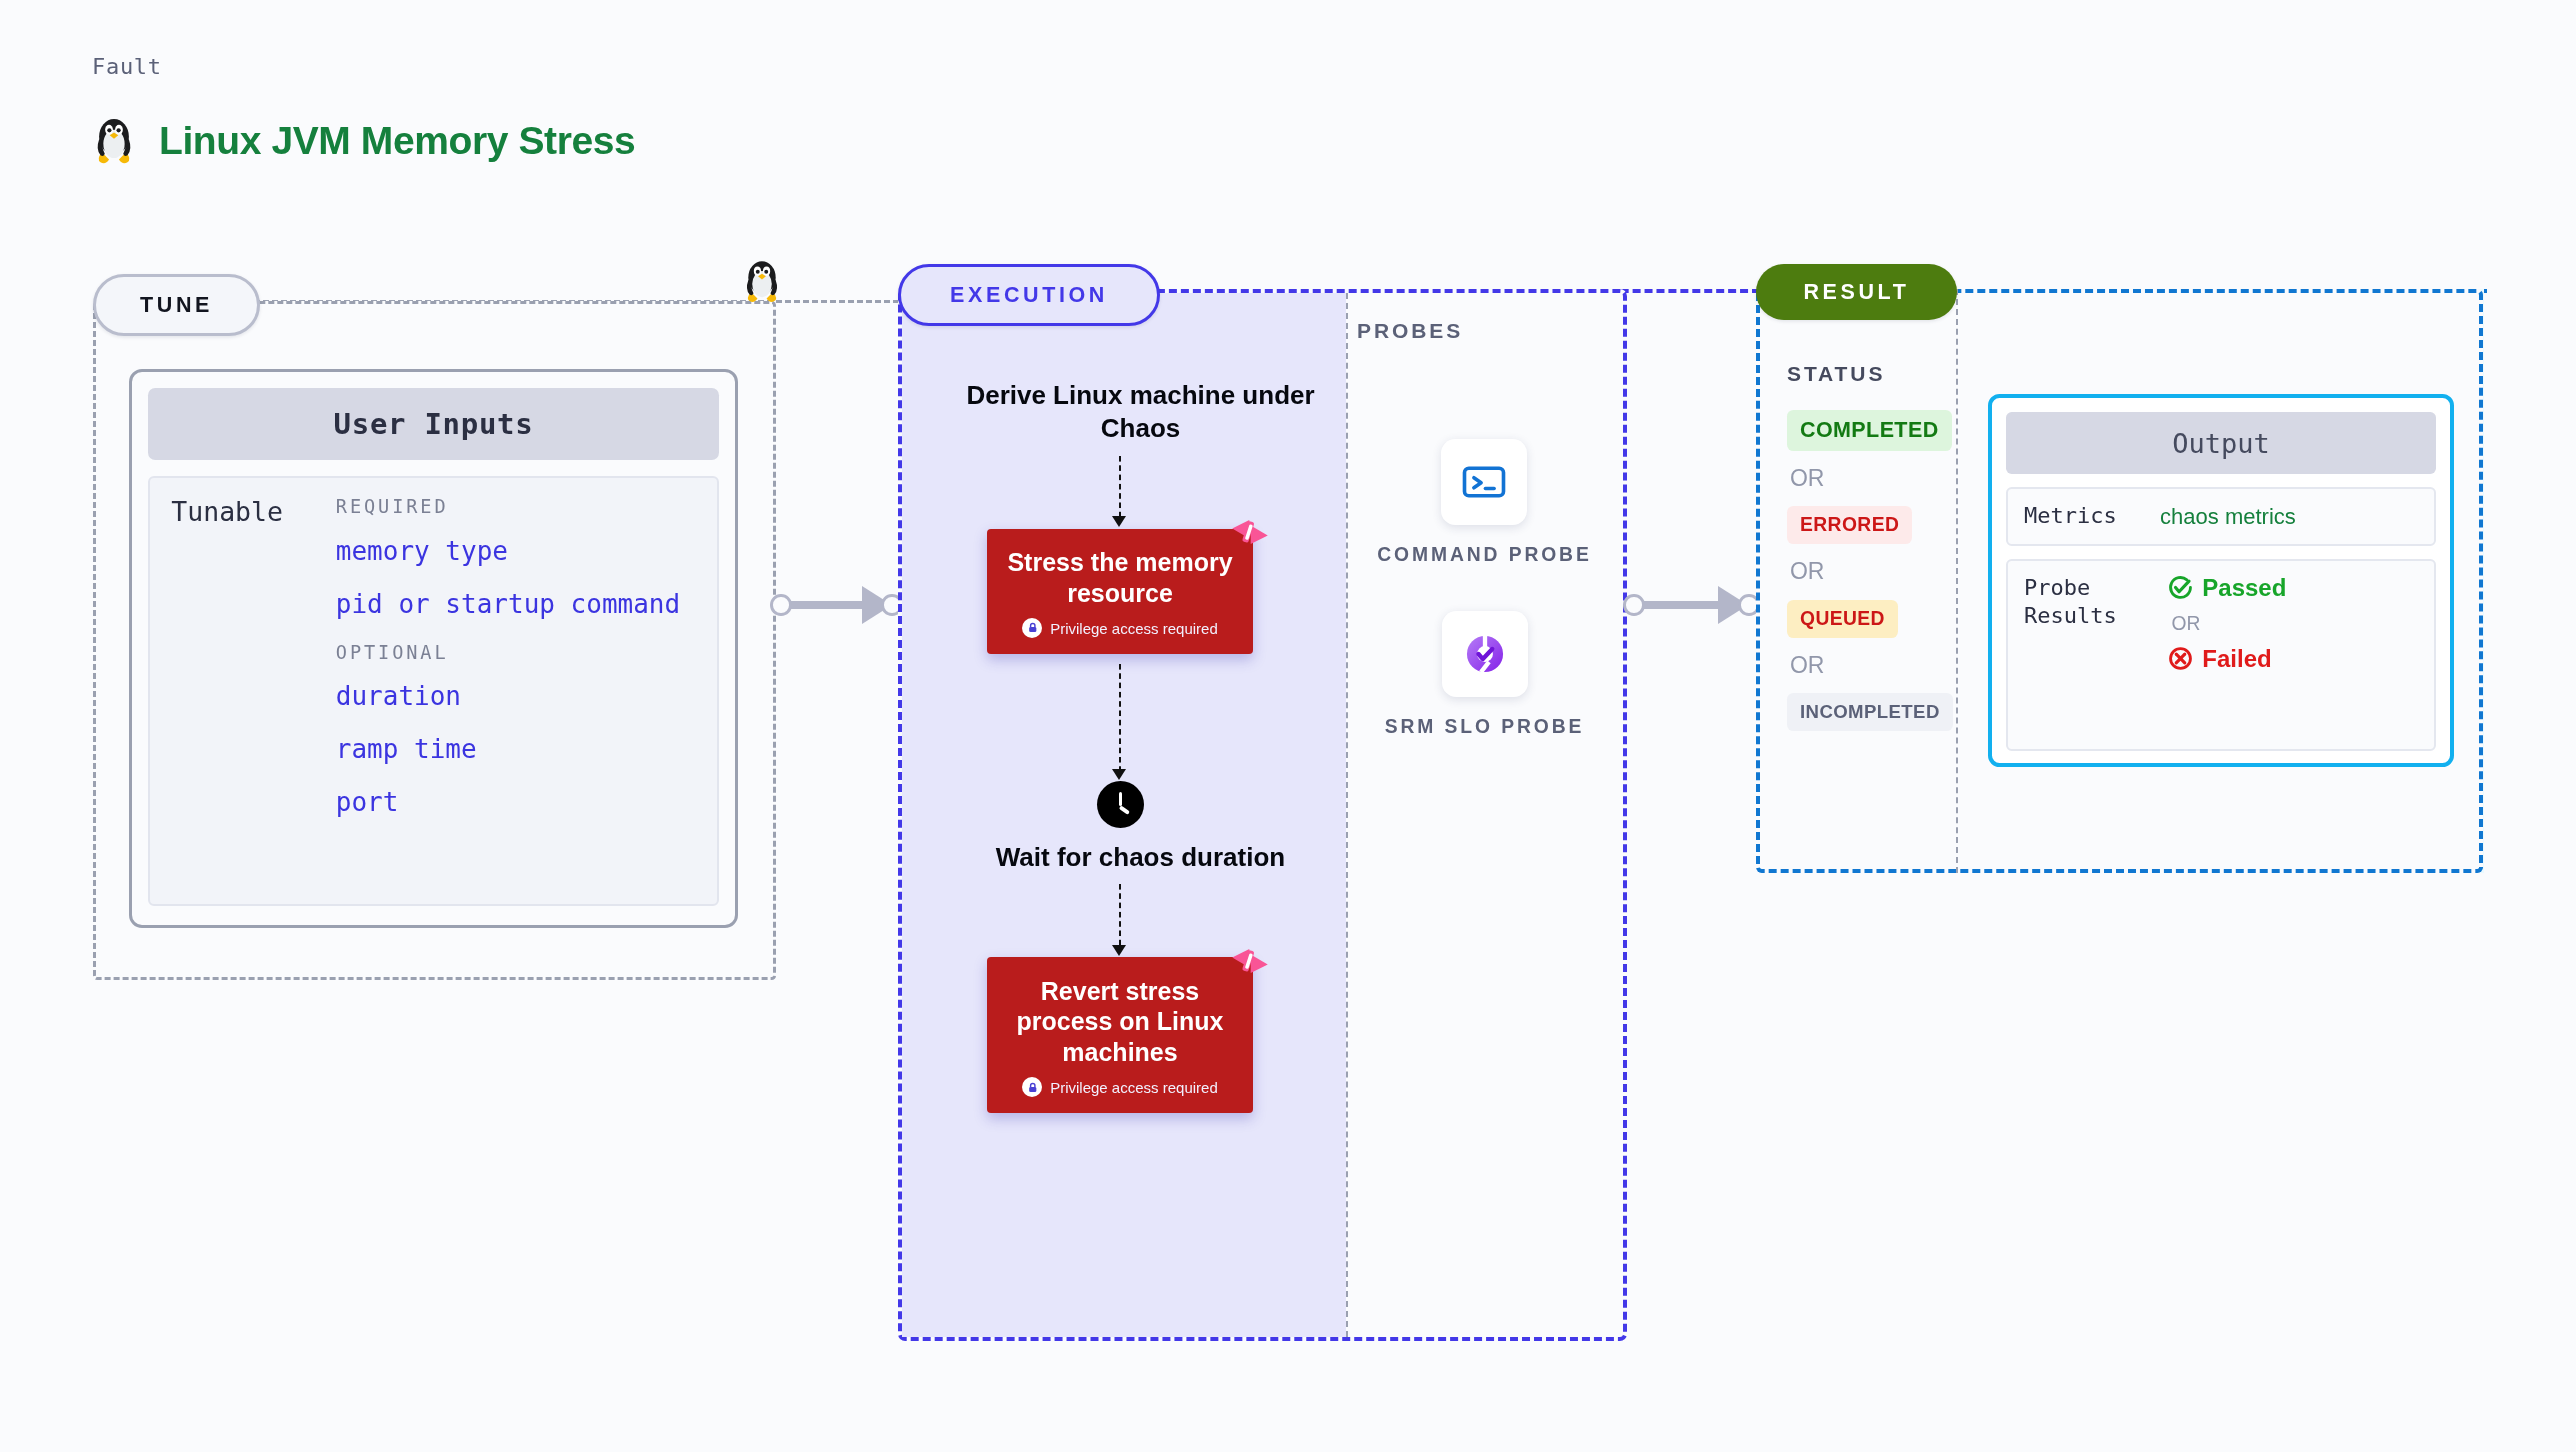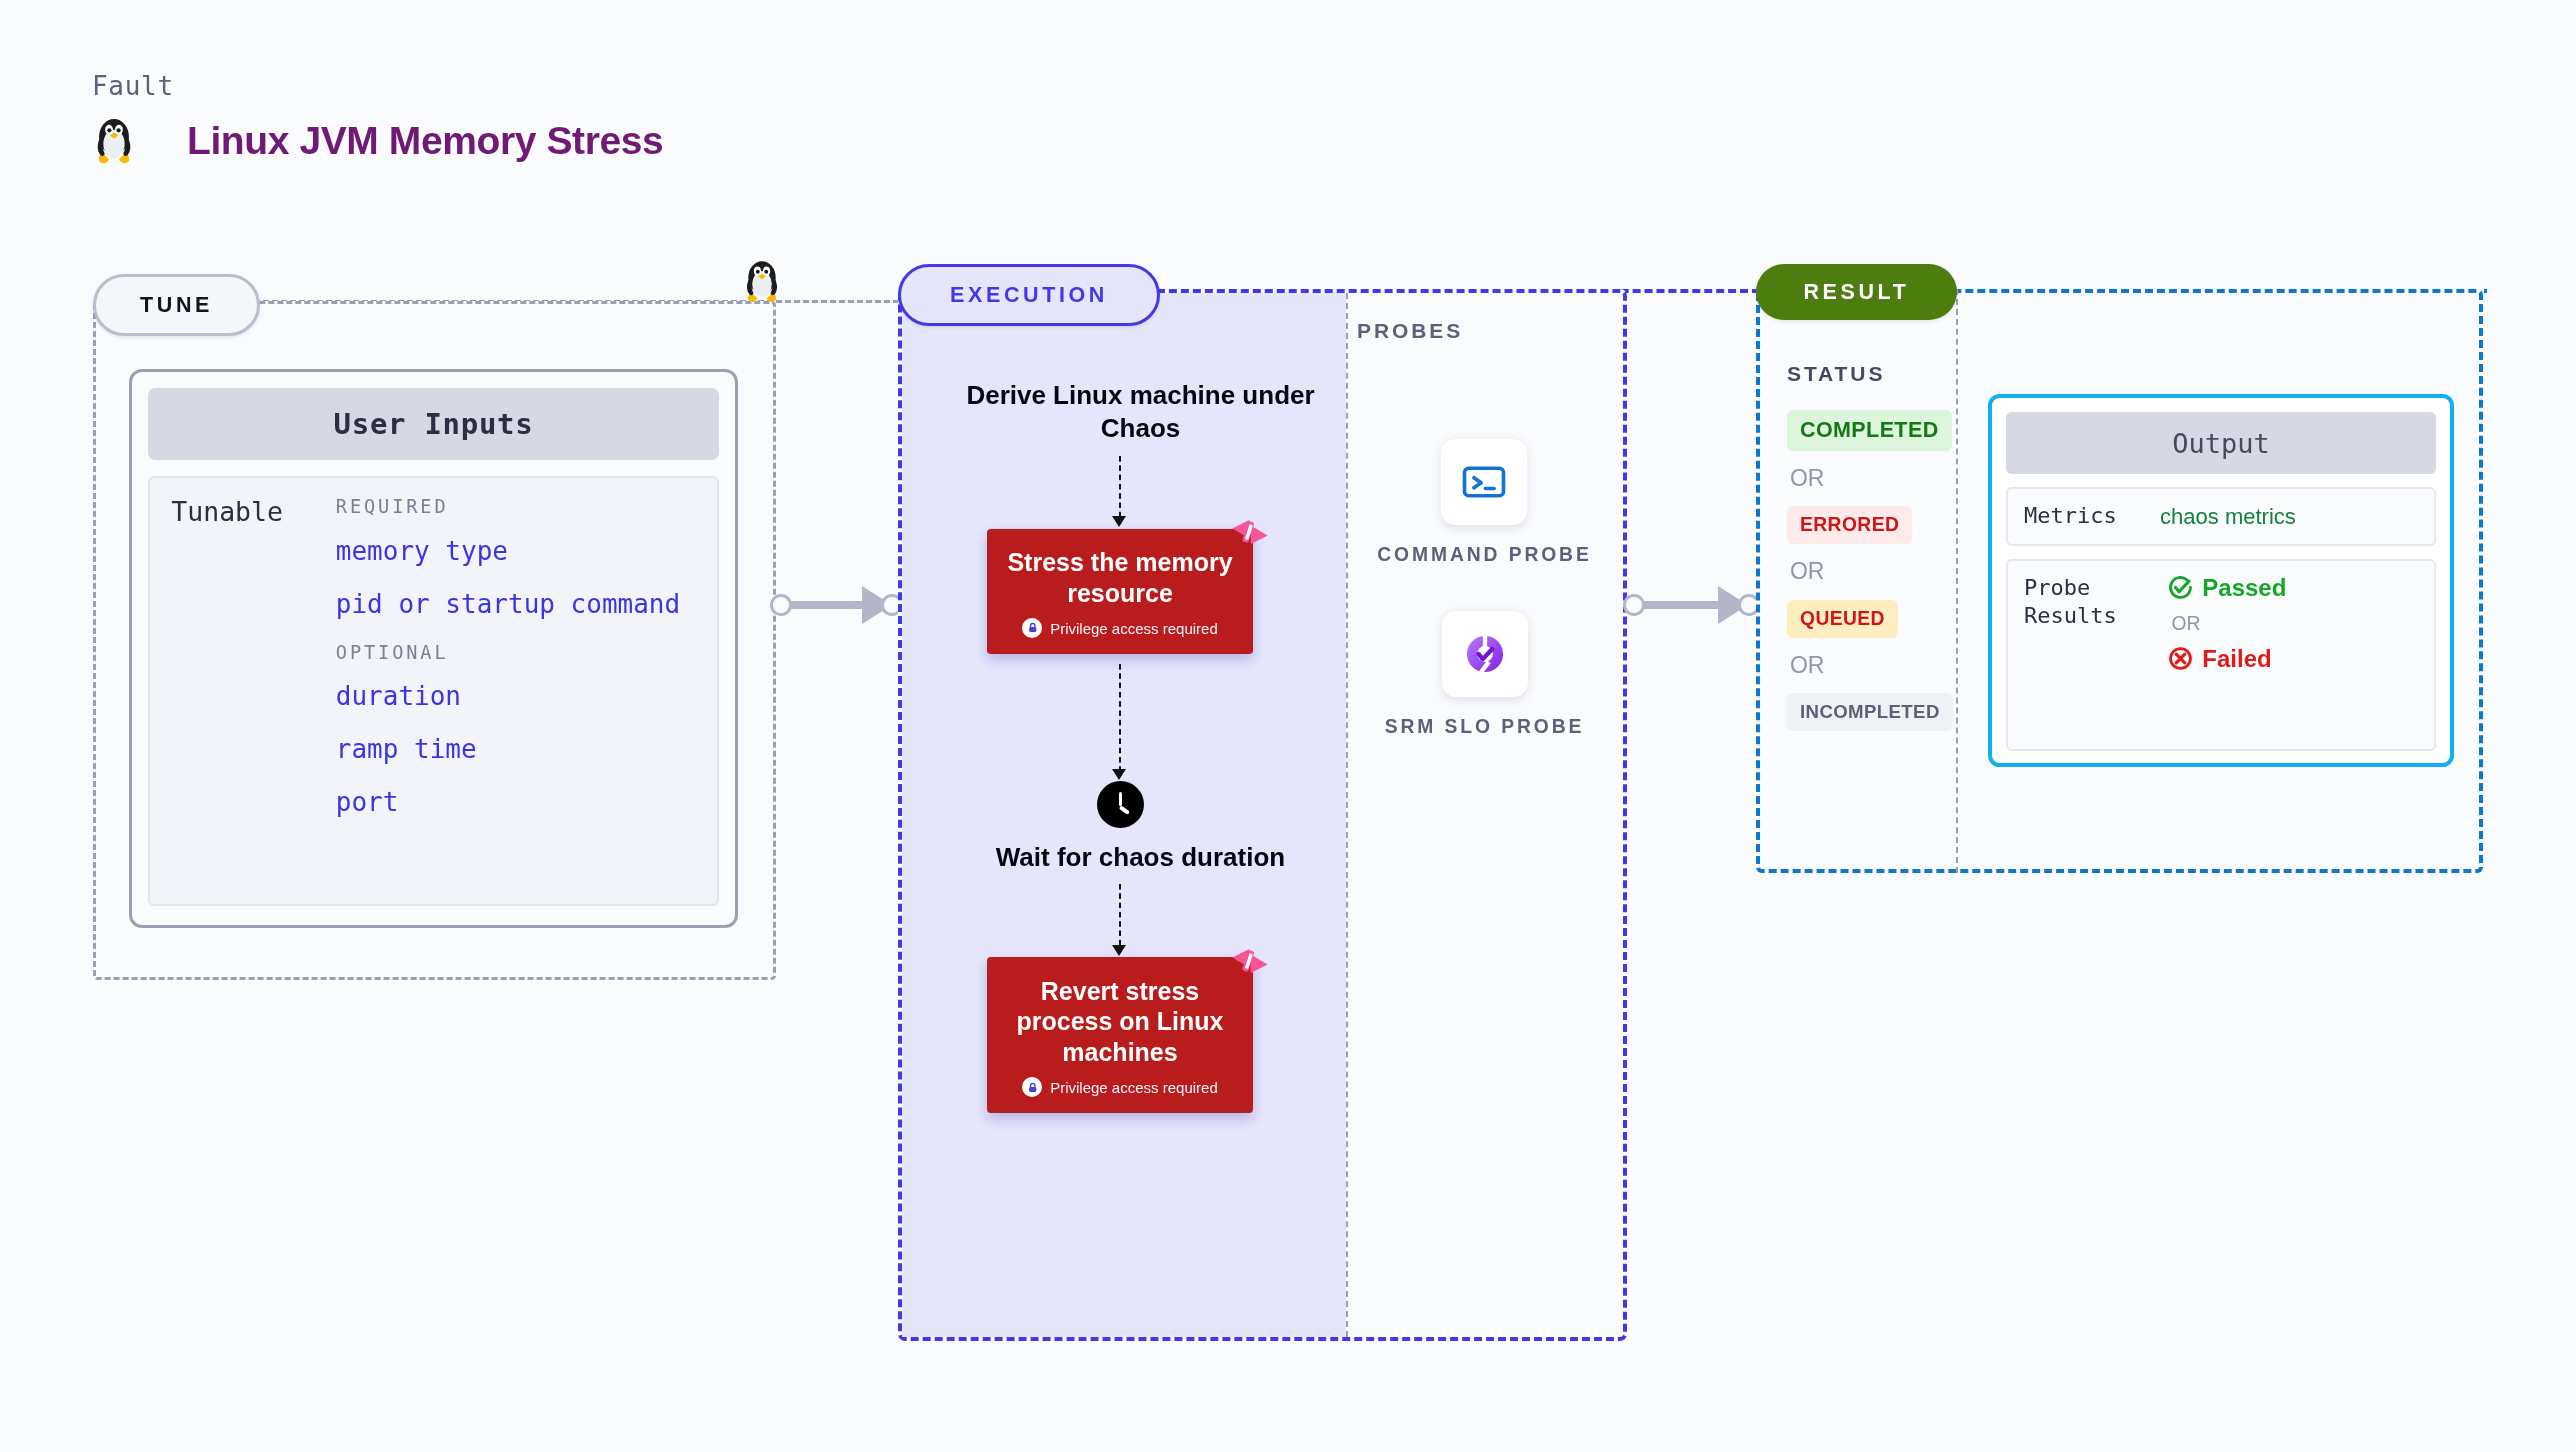"Fault" #fault-label { font-size: 26px -> 22px; top: 71px -> 54px }
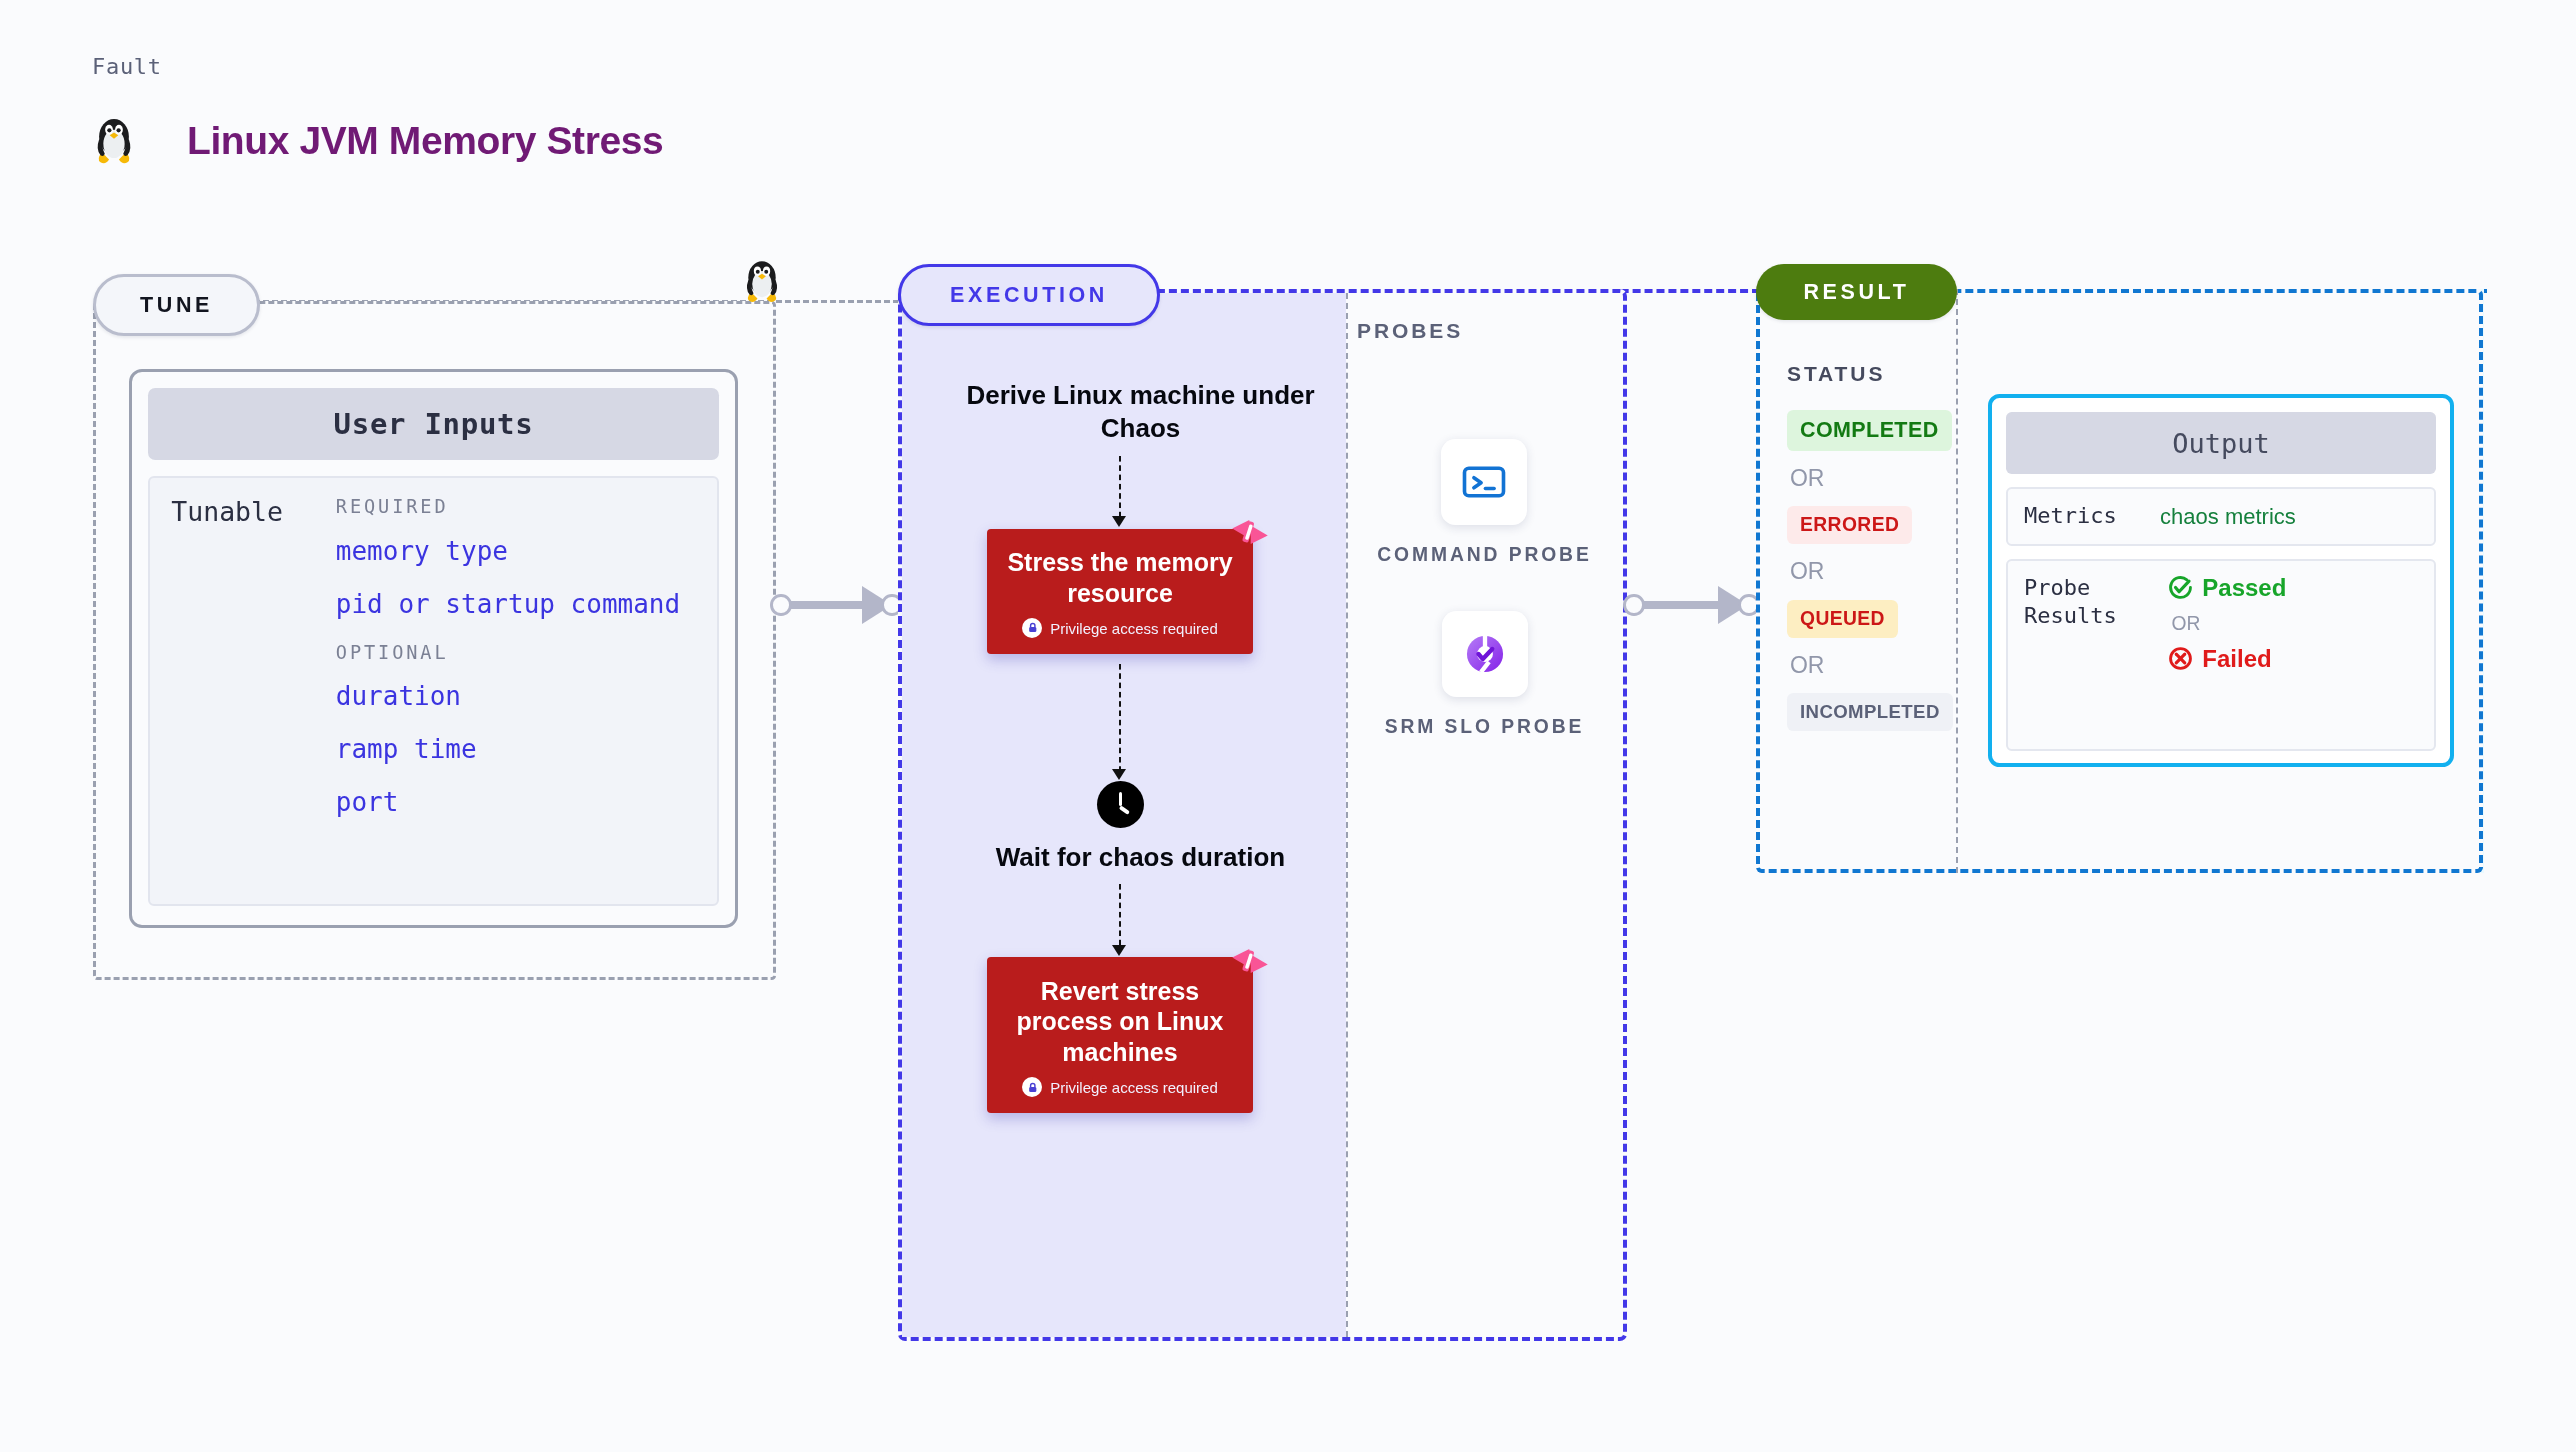"Linux JVM Memory Stress" #fault-title { color: #701a75 -> #15803d; margin-left: 28px -> none }
